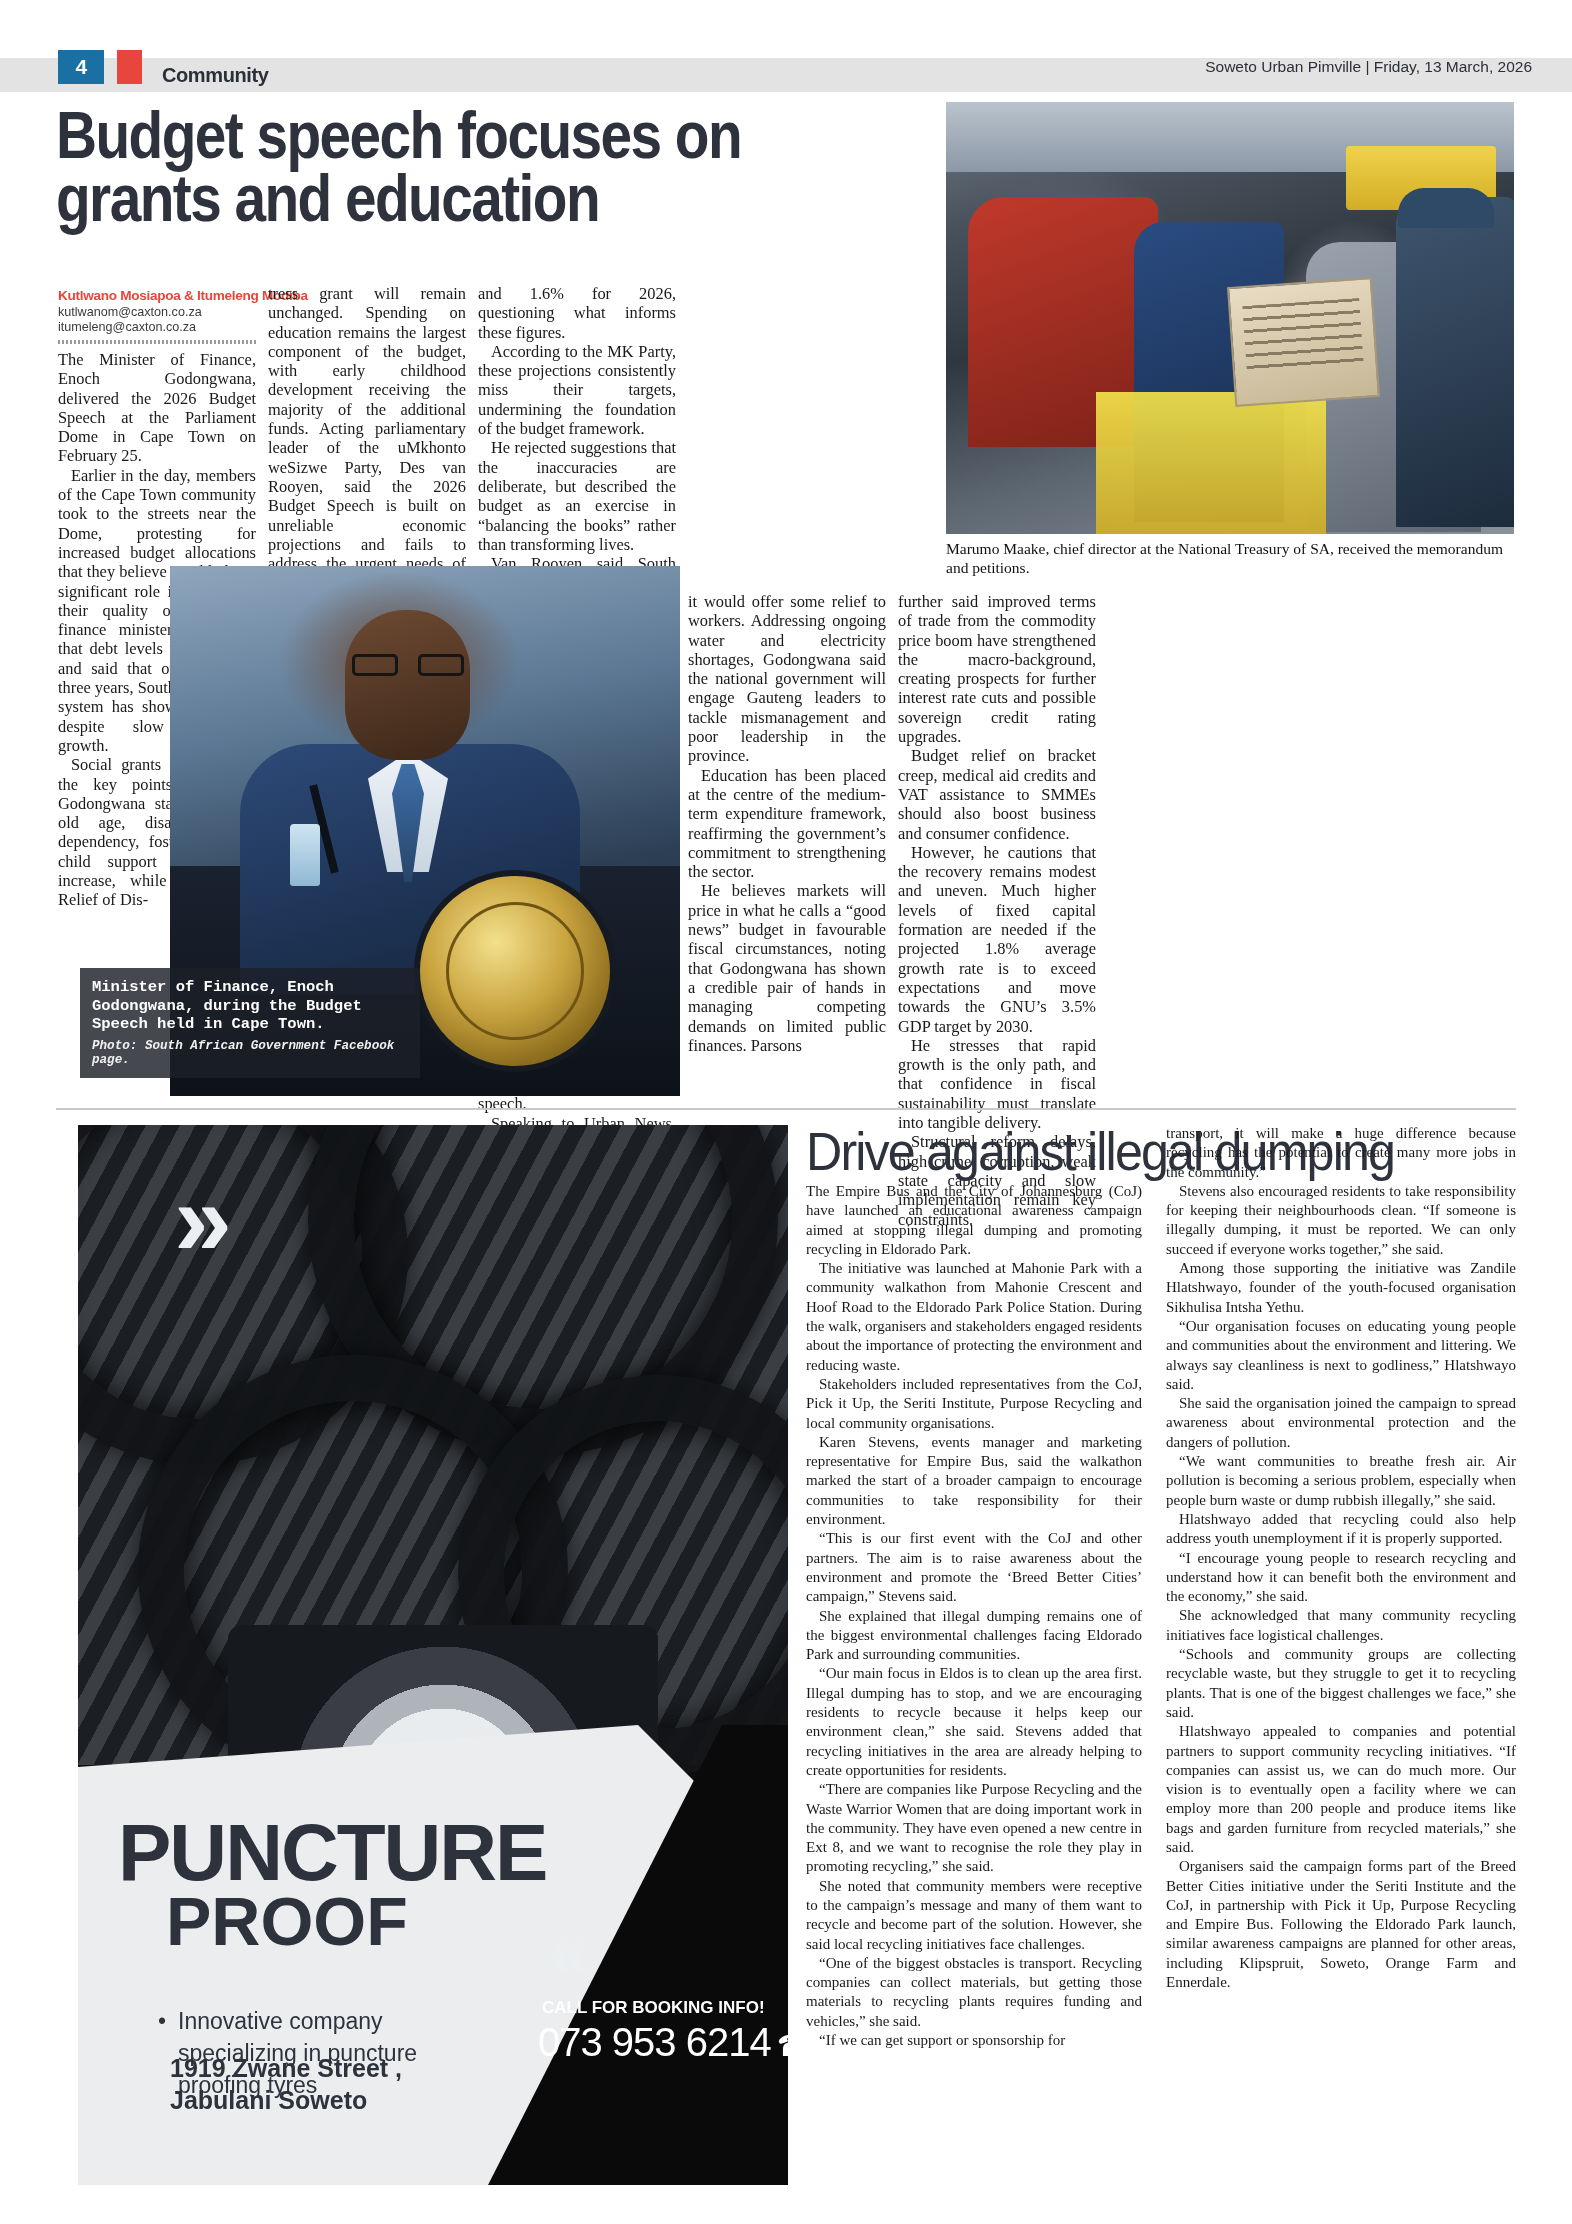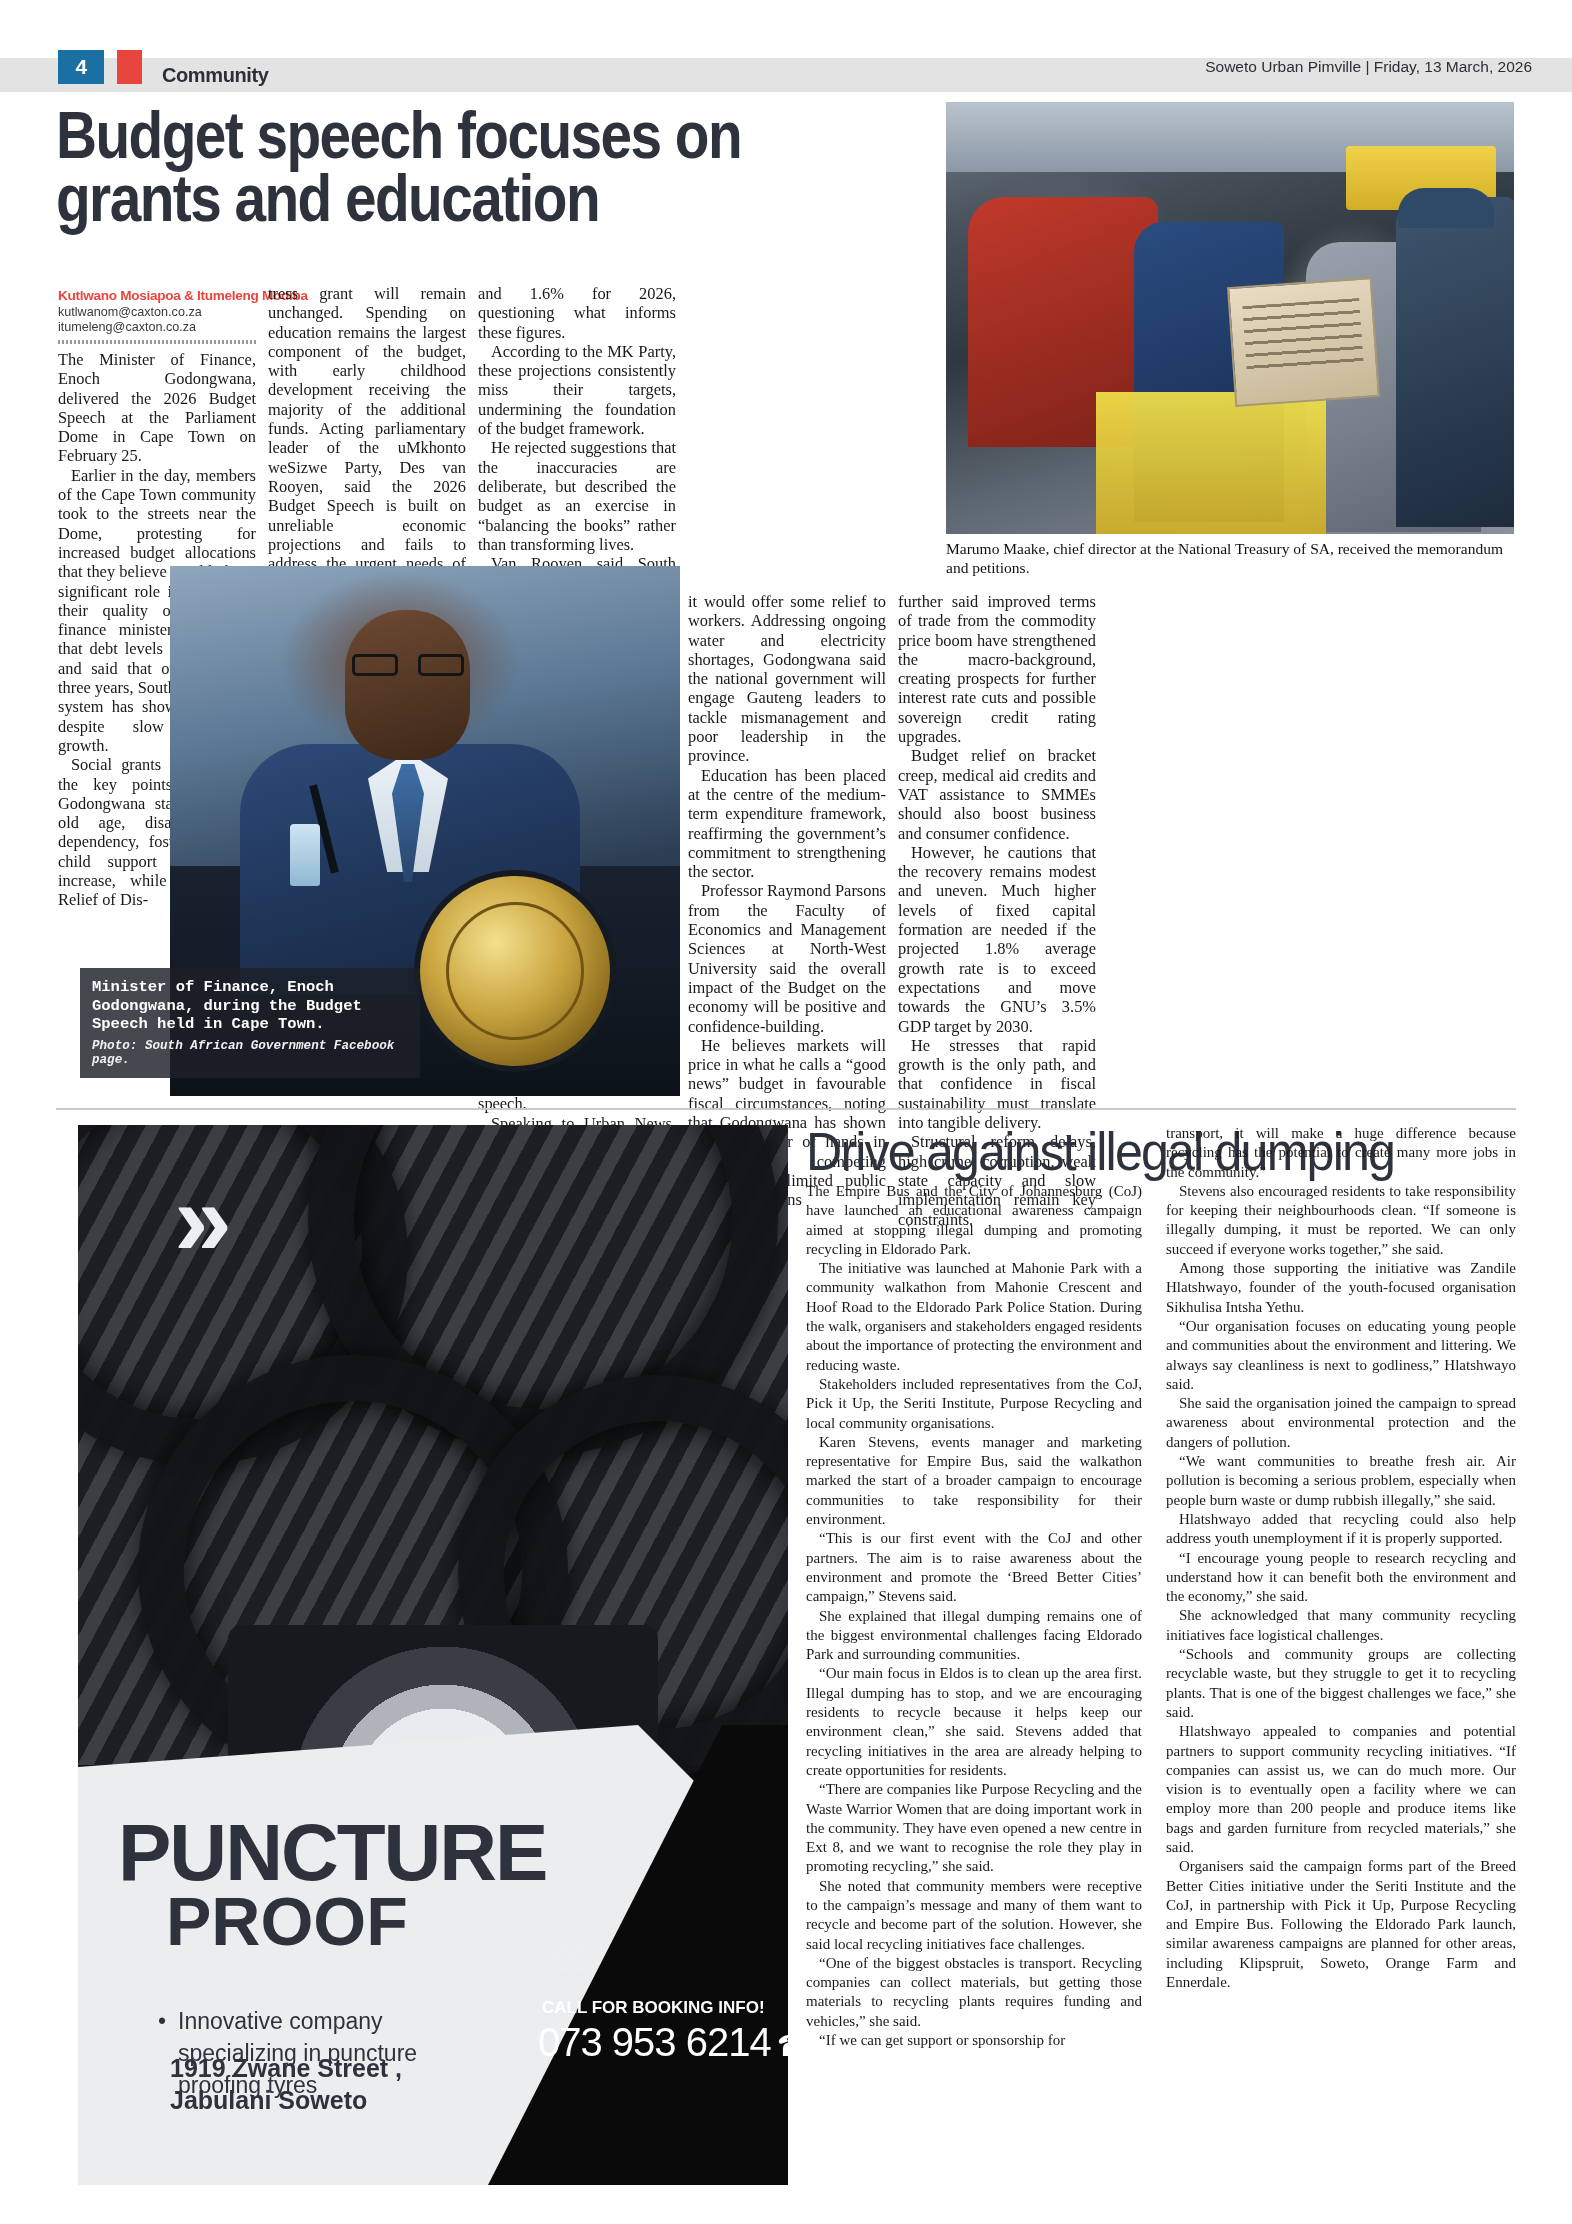"Professor Raymond Parsons from the" p { html: <p>Professor Raymond Parsons from the Faculty of Economics and Management Sciences at North-West University said the overall impact of the Budget on the economy will be positive and confidence-building.</p> -> none }
